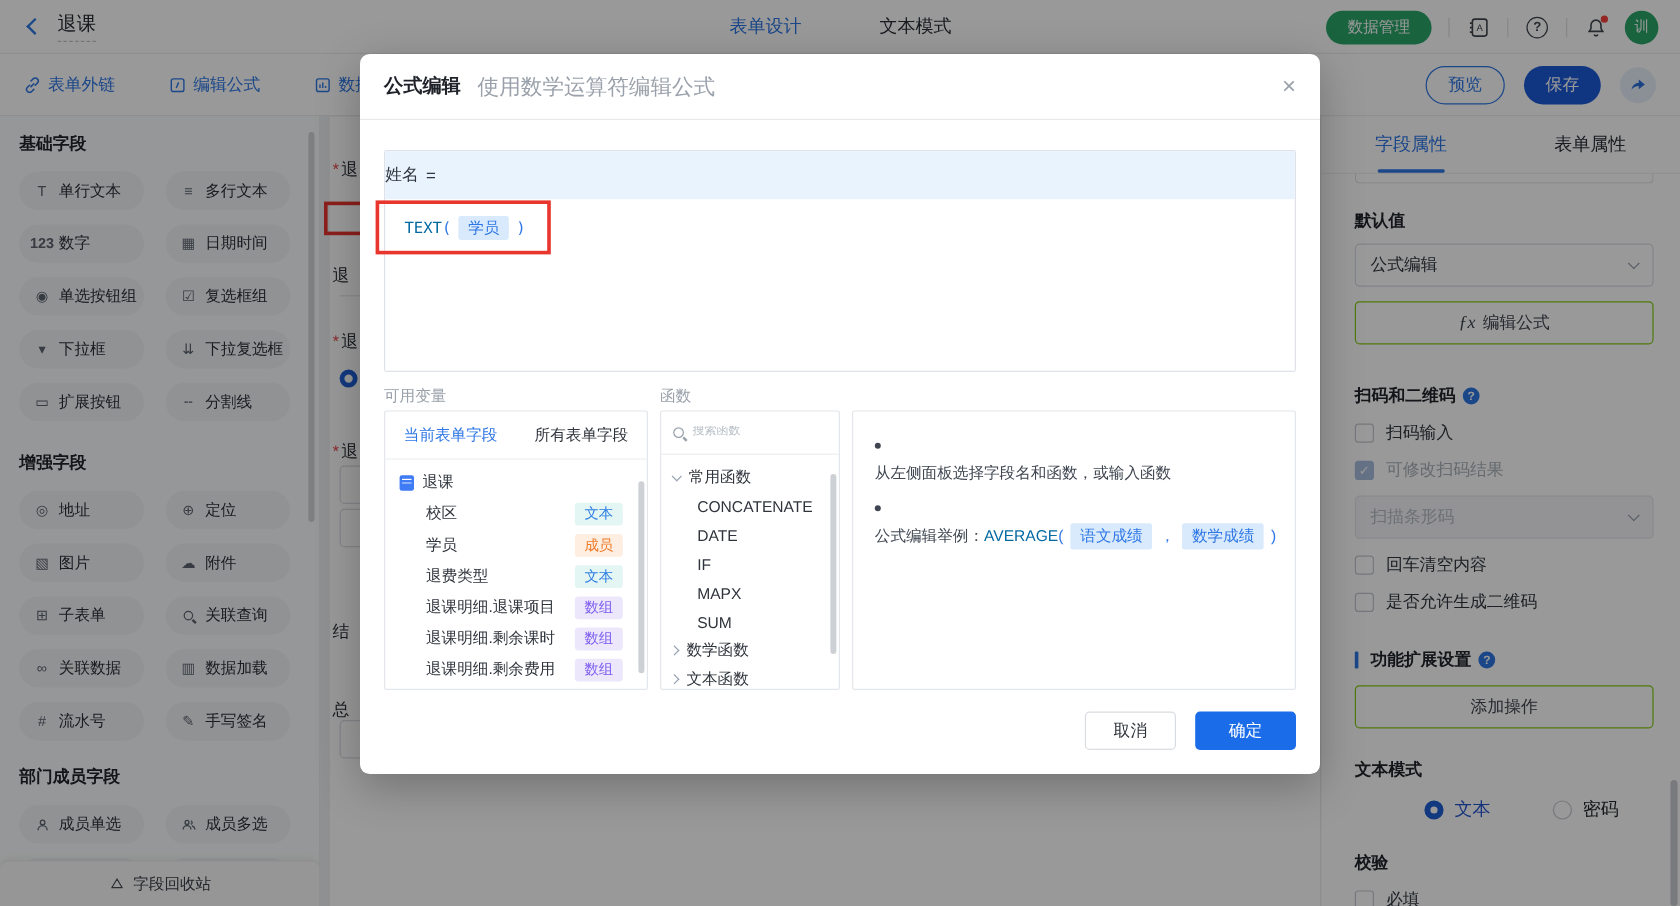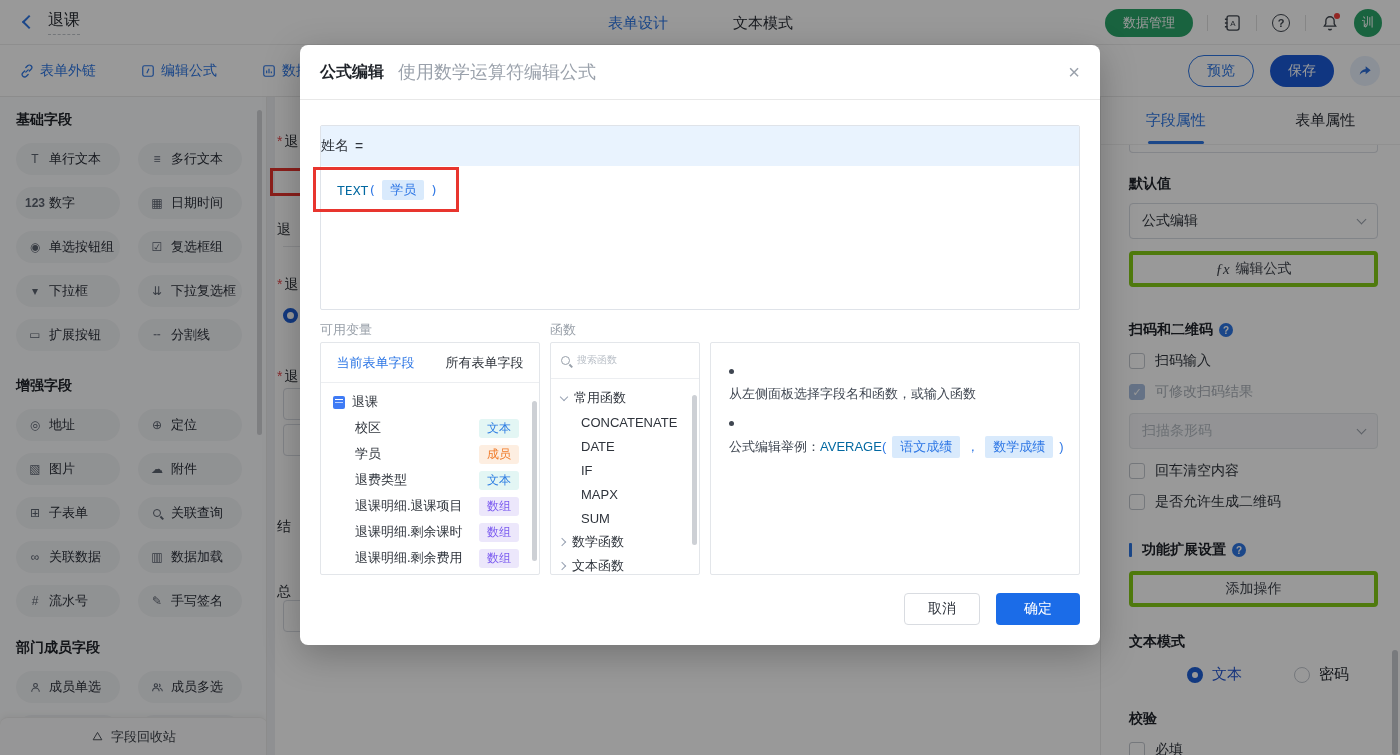"ƒx" .rp-btn { border: 4px solid #84cc16 -> 1px solid #84cc16 }
